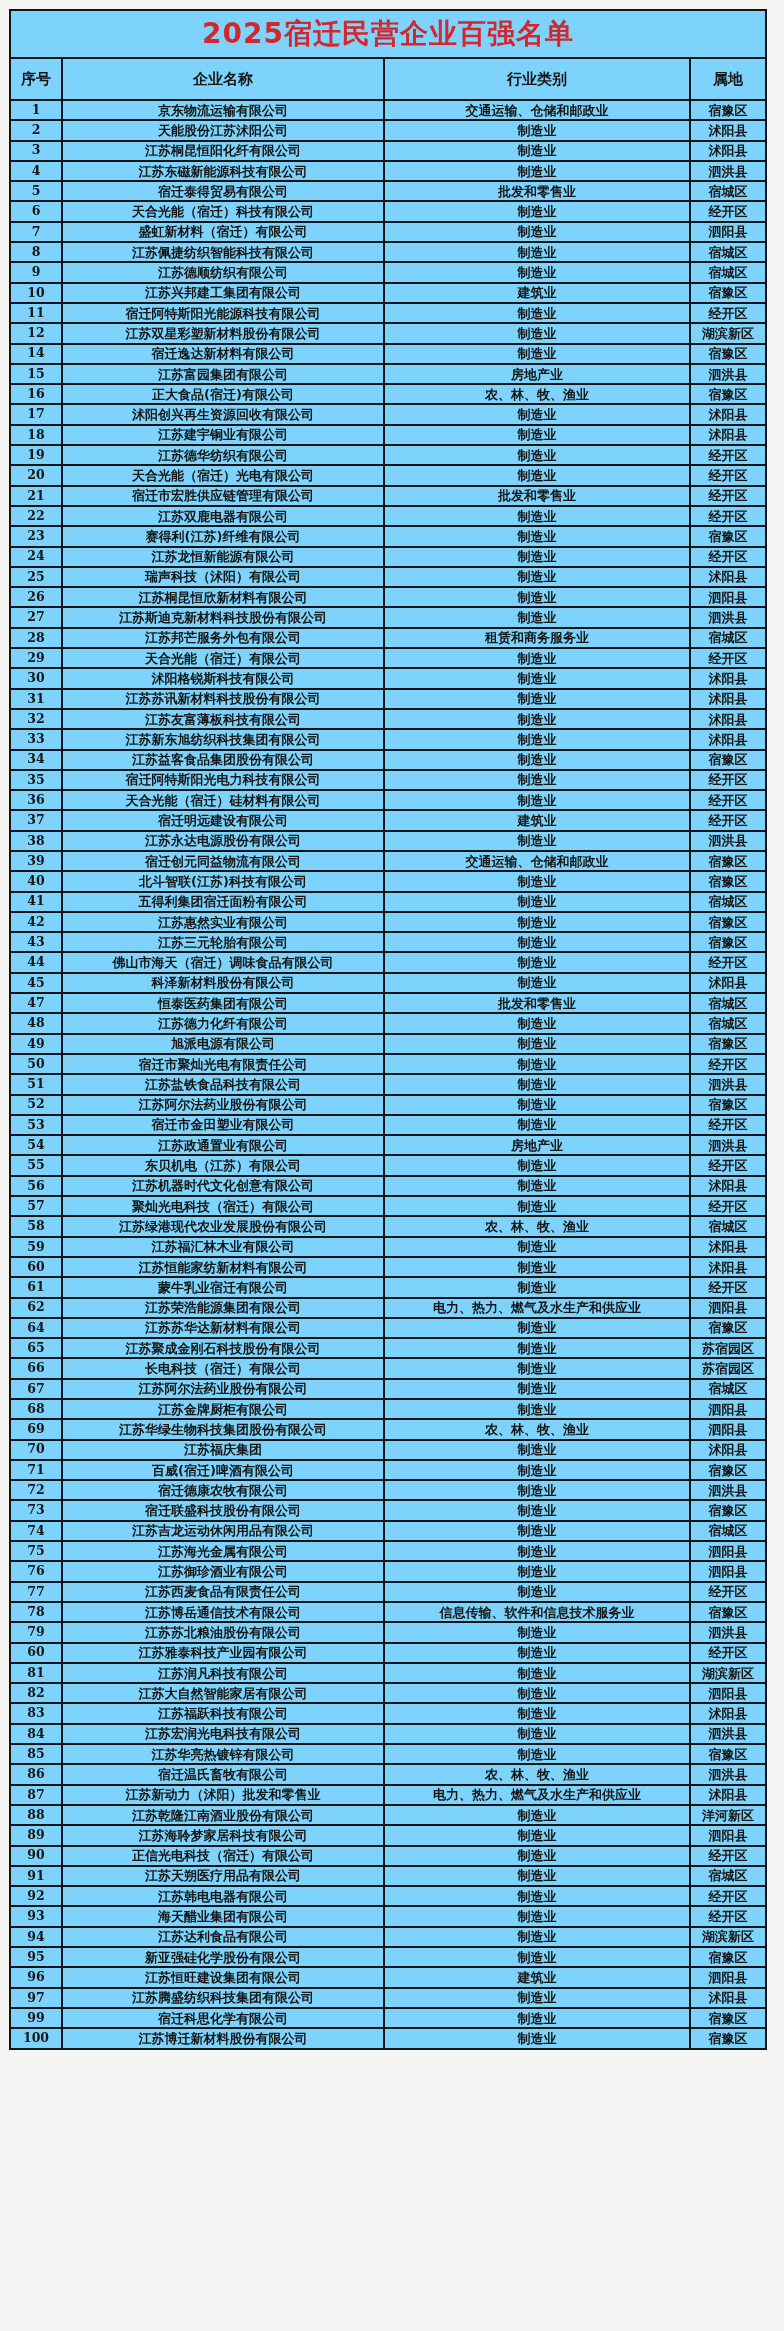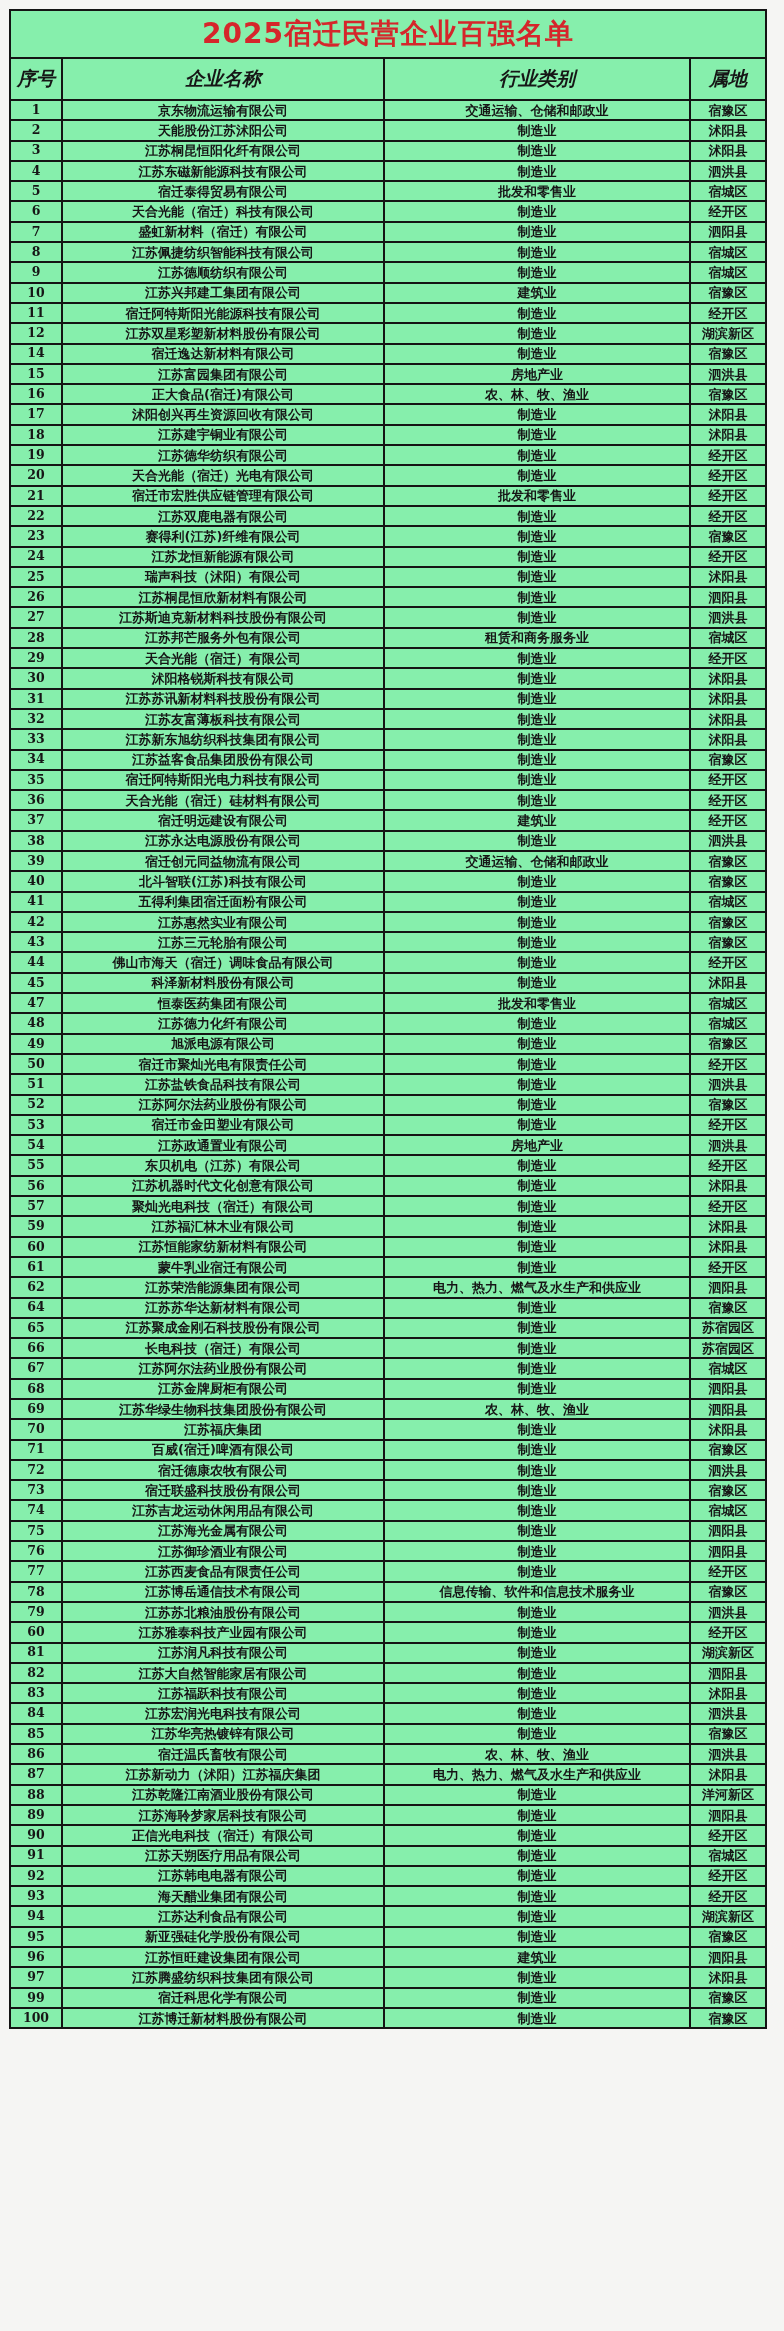"2025宿迁民营企业百强名单" table.roster { background: #86efac -> #7dd3fc }
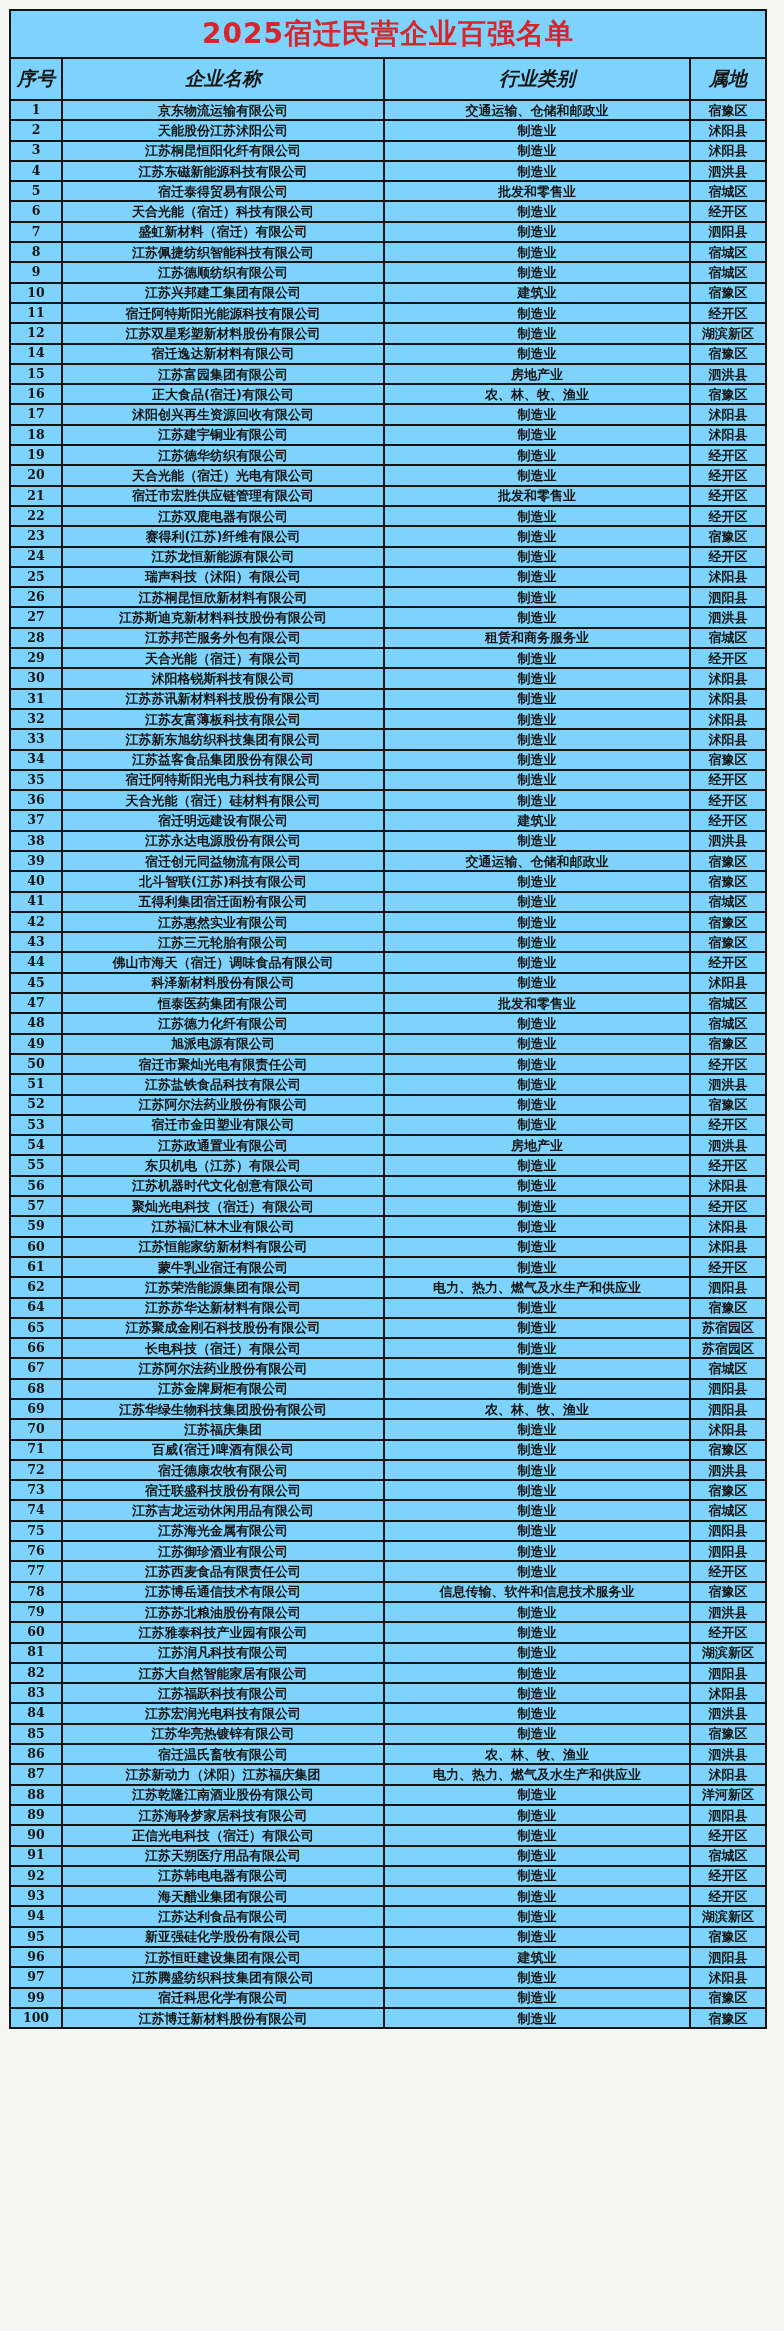"序号" tr.header-row th { font-size: 19px -> 15px; font-style: italic -> none }
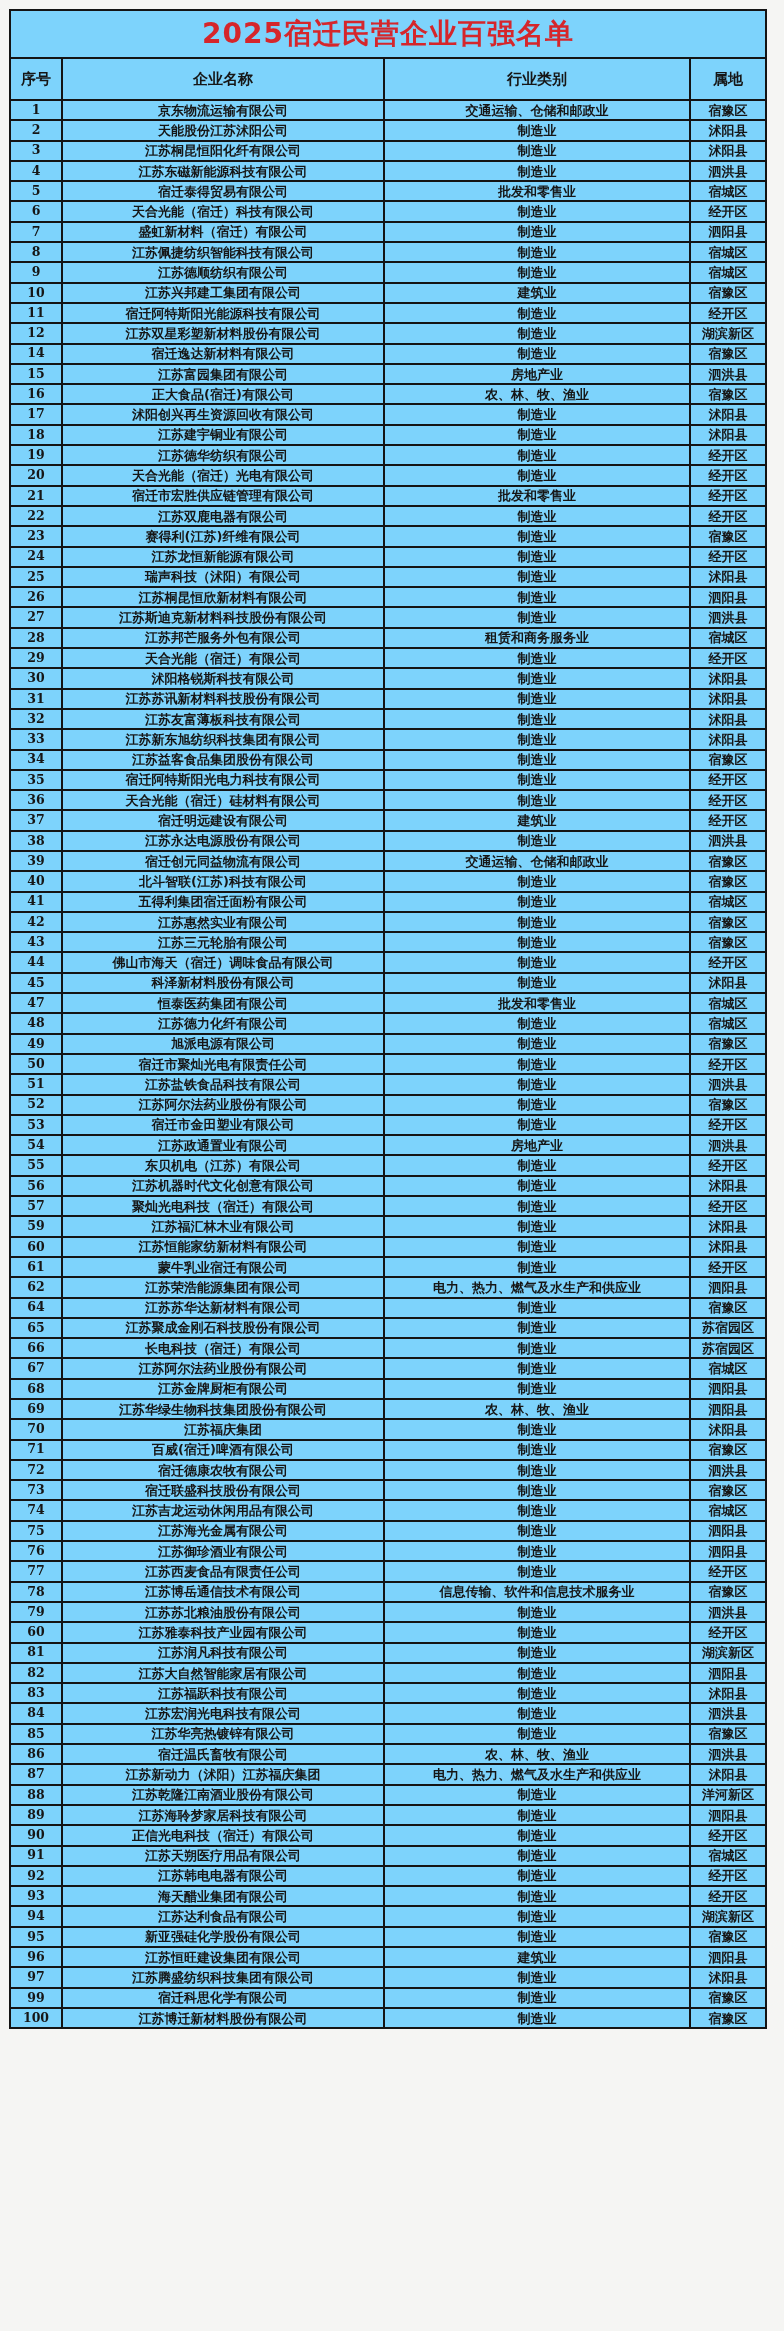"58" tr.data-row { html: none -> <tr> <td>58</td> <td>江苏绿港现代农业发展股份有限公司</td> <td>农、林、牧、渔业</td> <td>宿城区</td> </tr> }
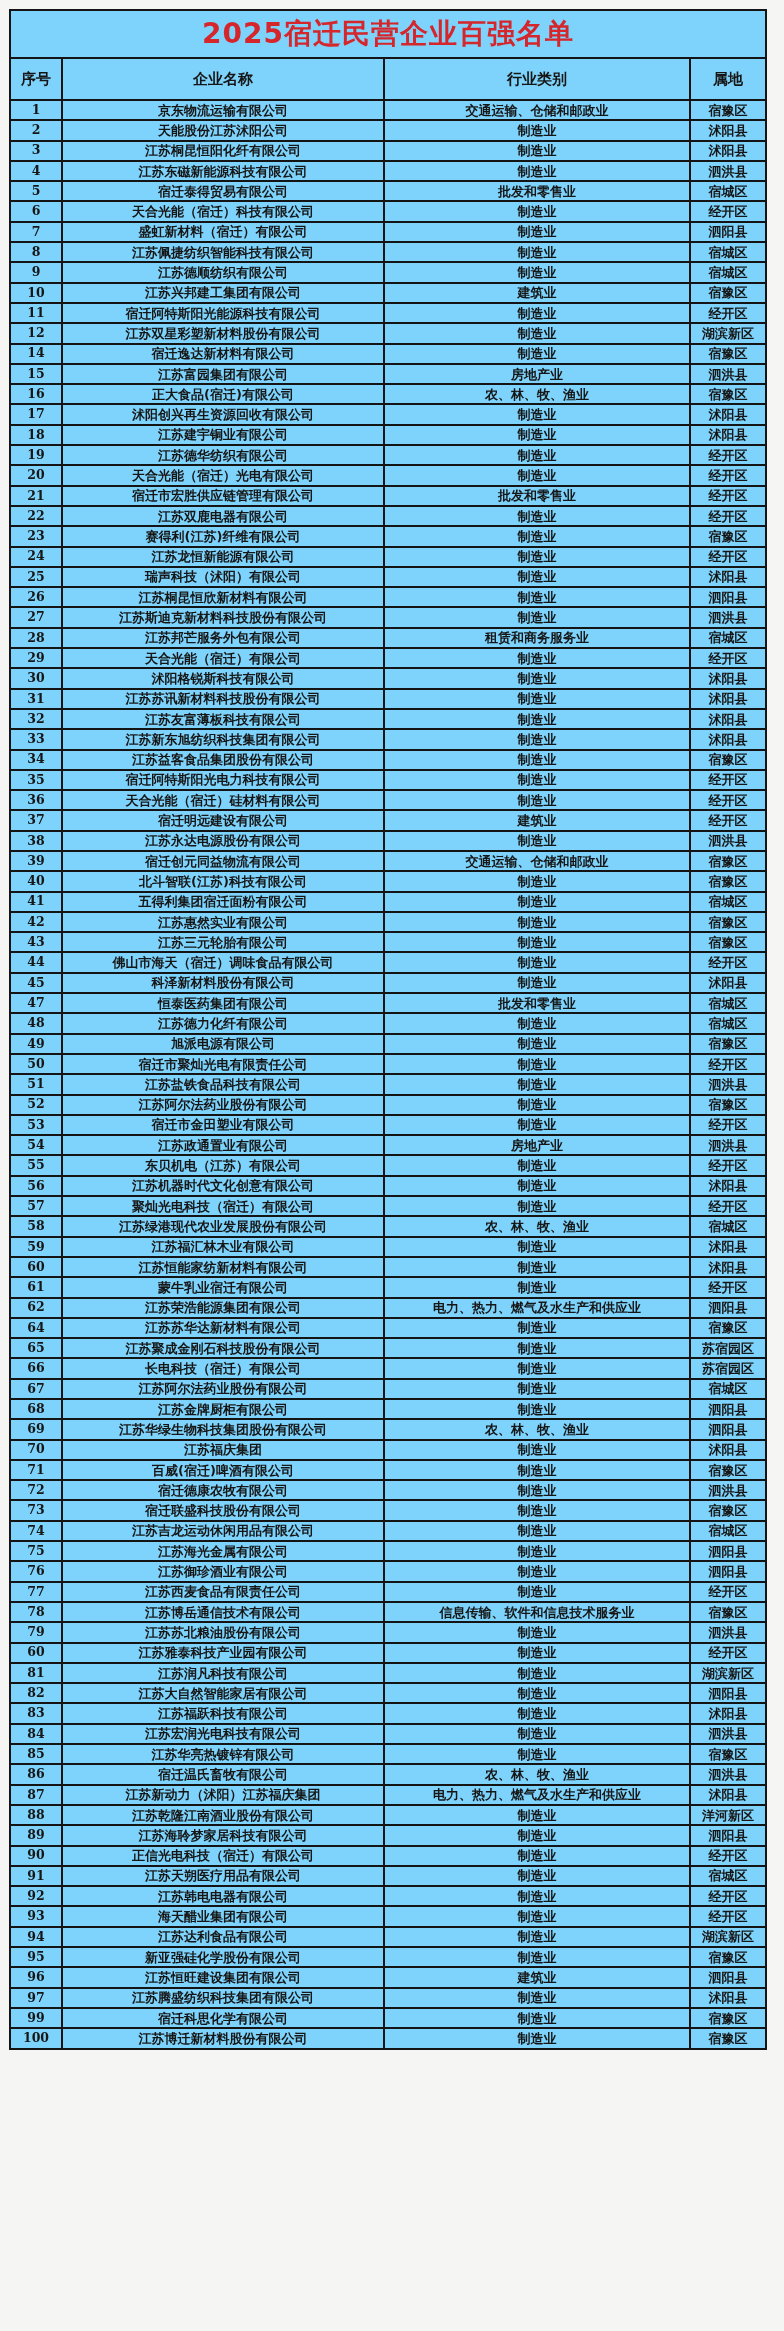"江苏新动力（沭阳）江苏福庆集团" td.company-name-cell { text: 江苏福庆集团 -> 批发和零售业 }
